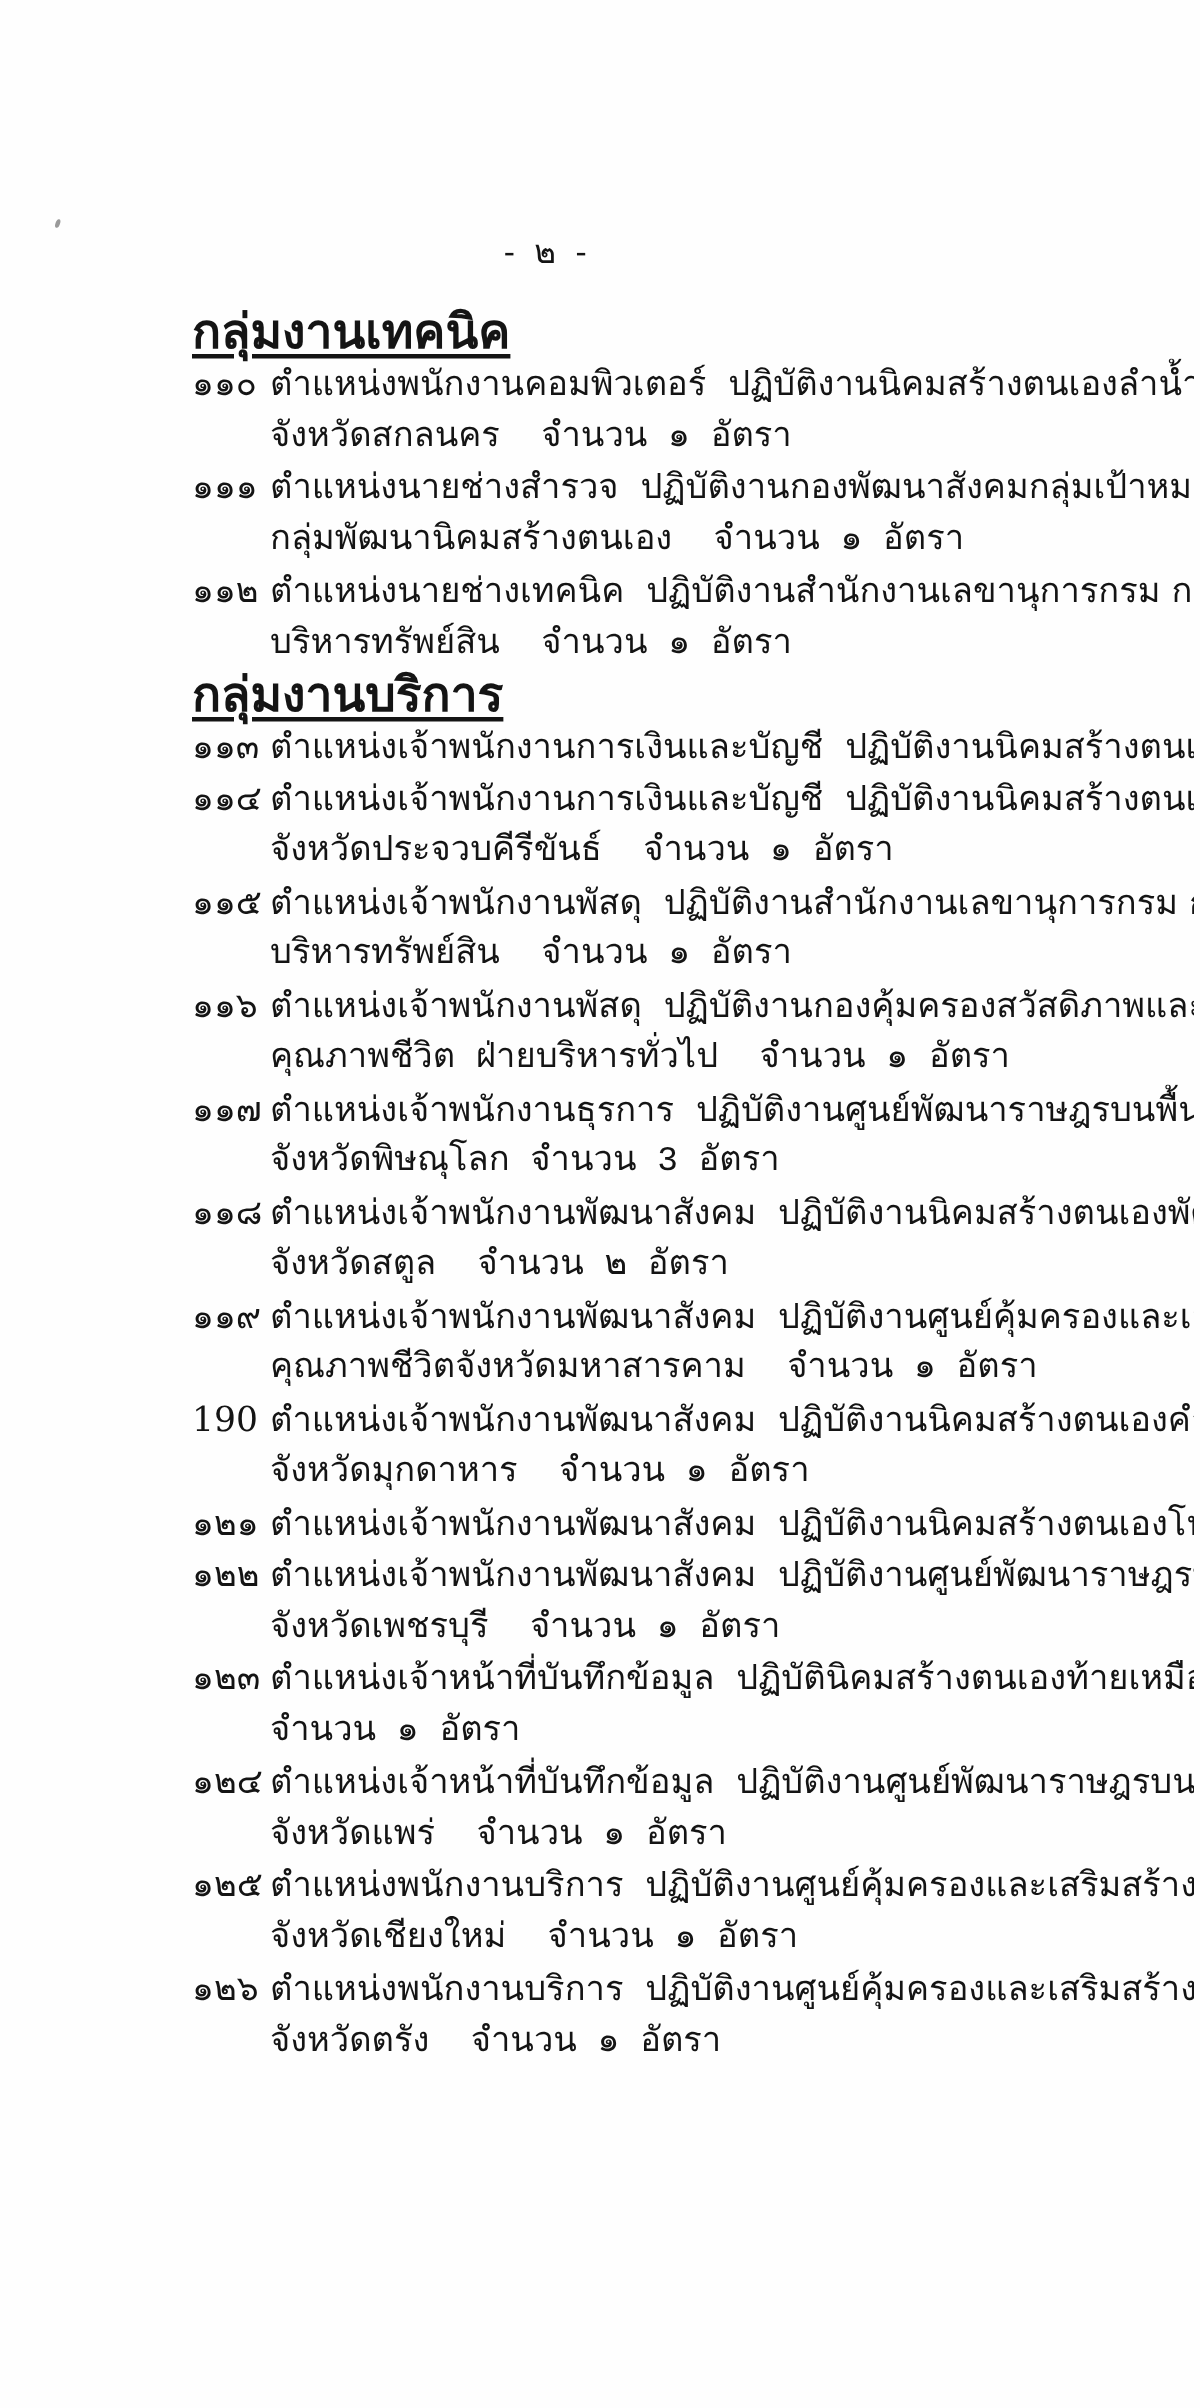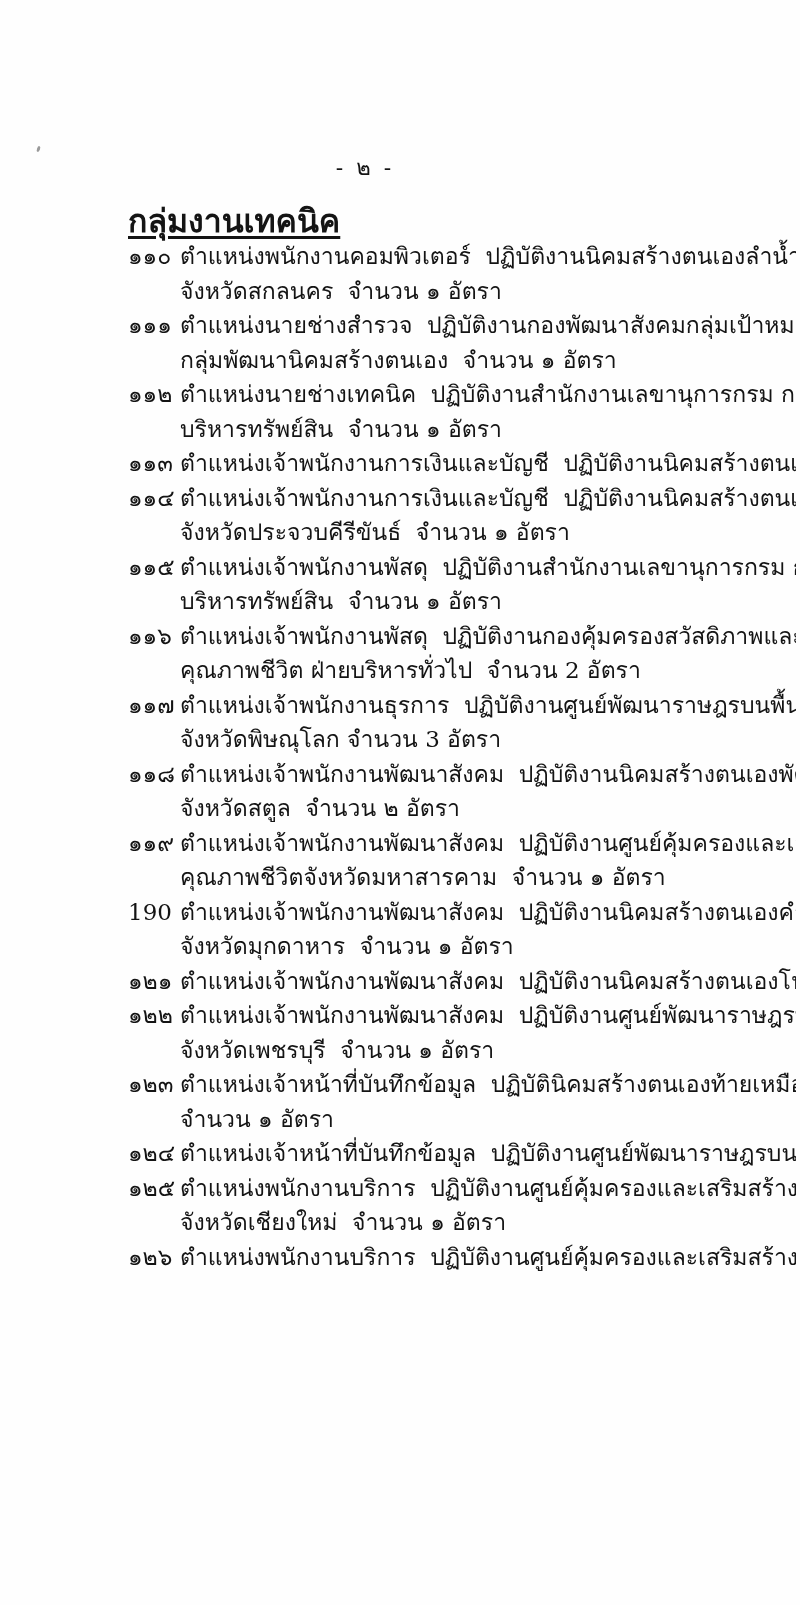"จังหวัดสกลนคร จำนวน ๑ อัตรา" .l2 { font-family: none -> Liberation Mono, monospace }
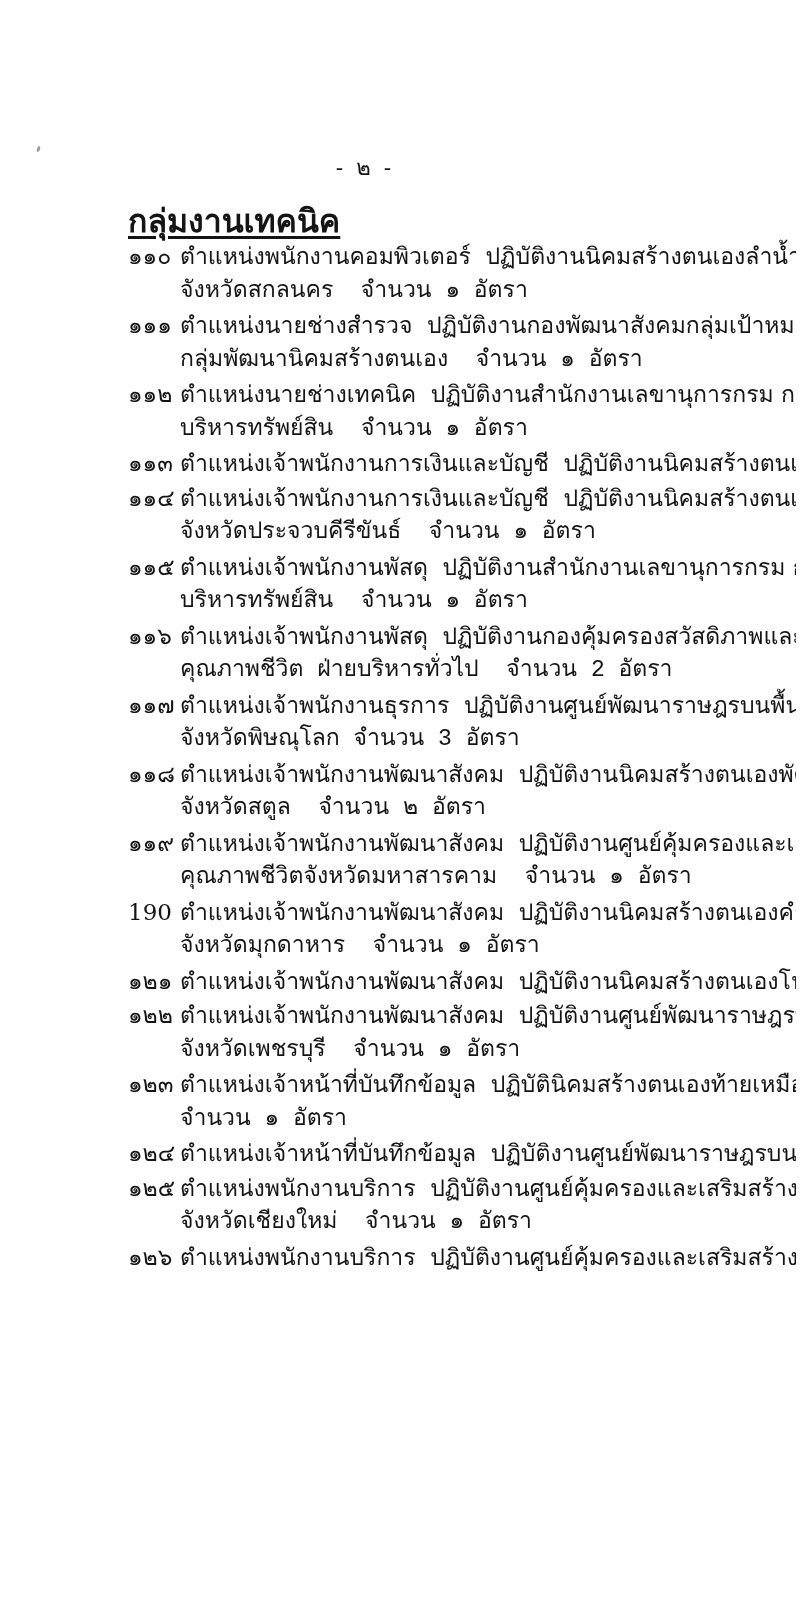"กลุ่มงานบริการ" h2.sec { html: none -> <h2>กลุ่มงานบริการ</h2> }
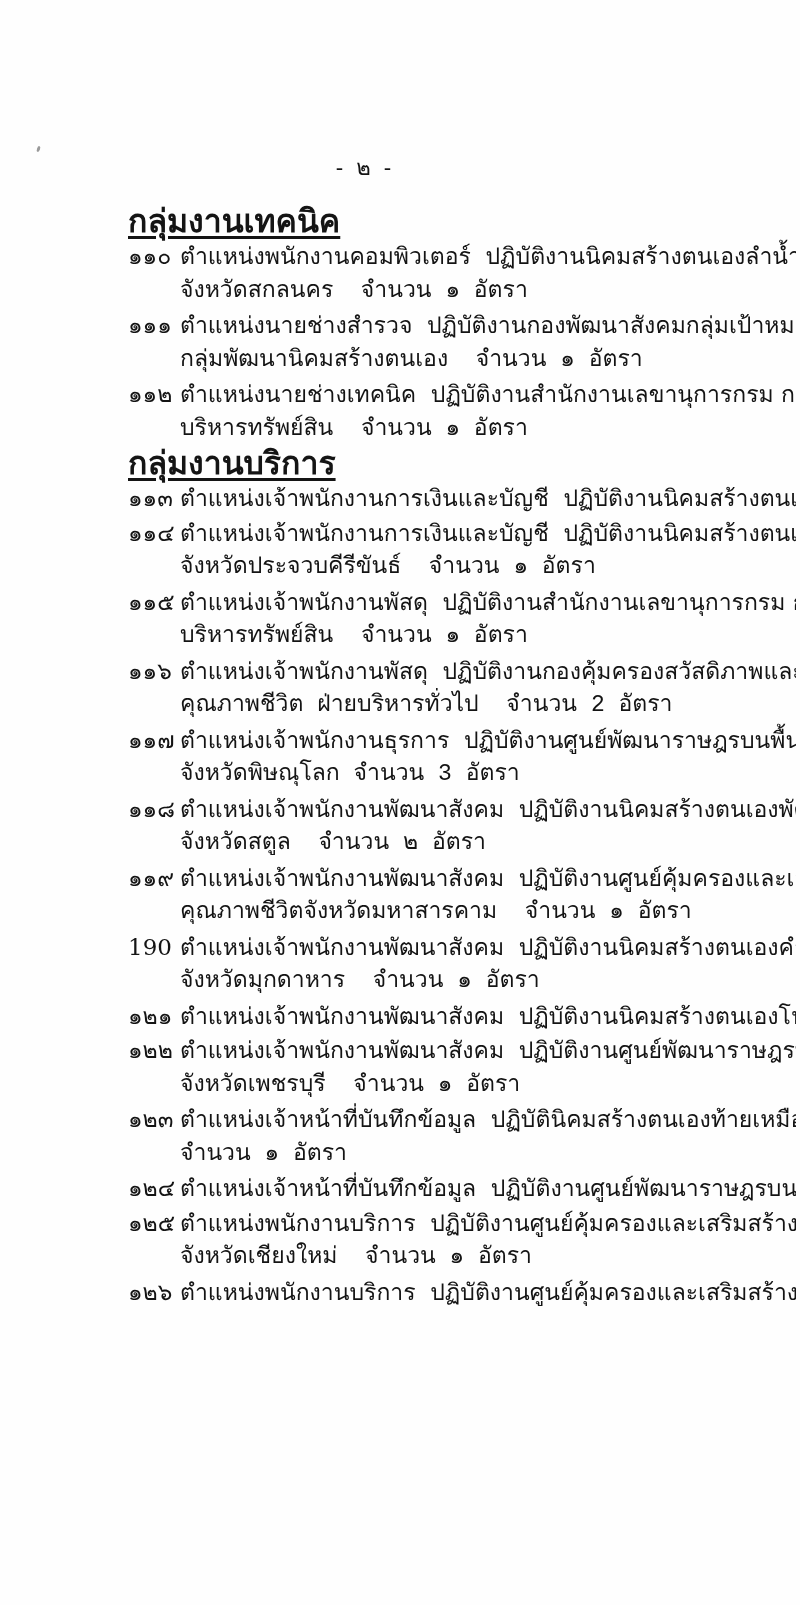"คุณภาพชีวิต ฝ่ายบริหารทั่วไป จำนวน 2" div.l2 { text: 2 -> ๑ }
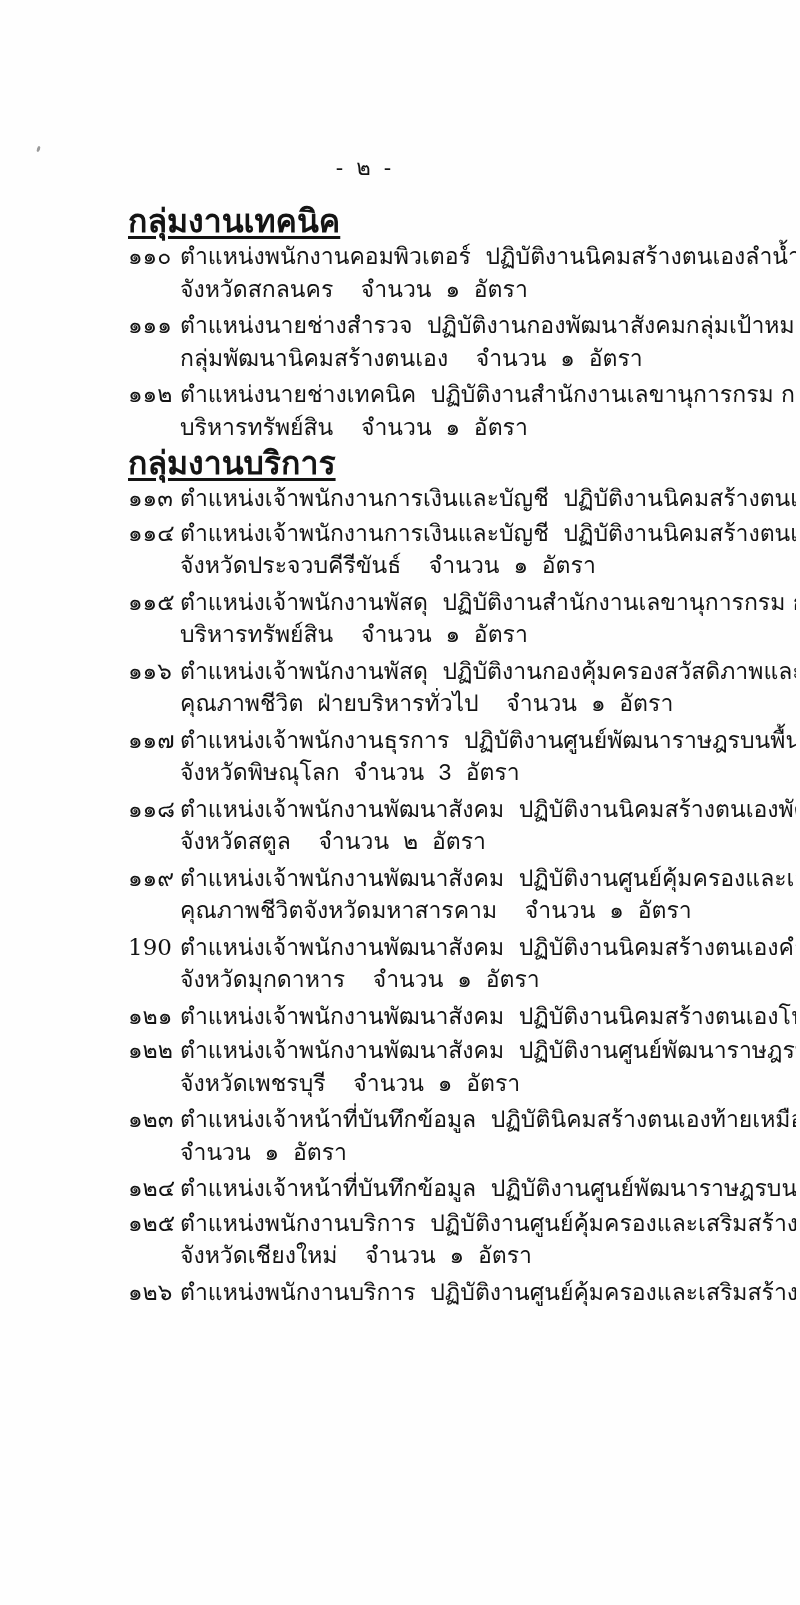"จังหวัดแพร่ จำนวน ๑ อัตรา" div.l2 { html: none -> <div>จังหวัดแพร่ จำนวน ๑ อัตรา</div> }
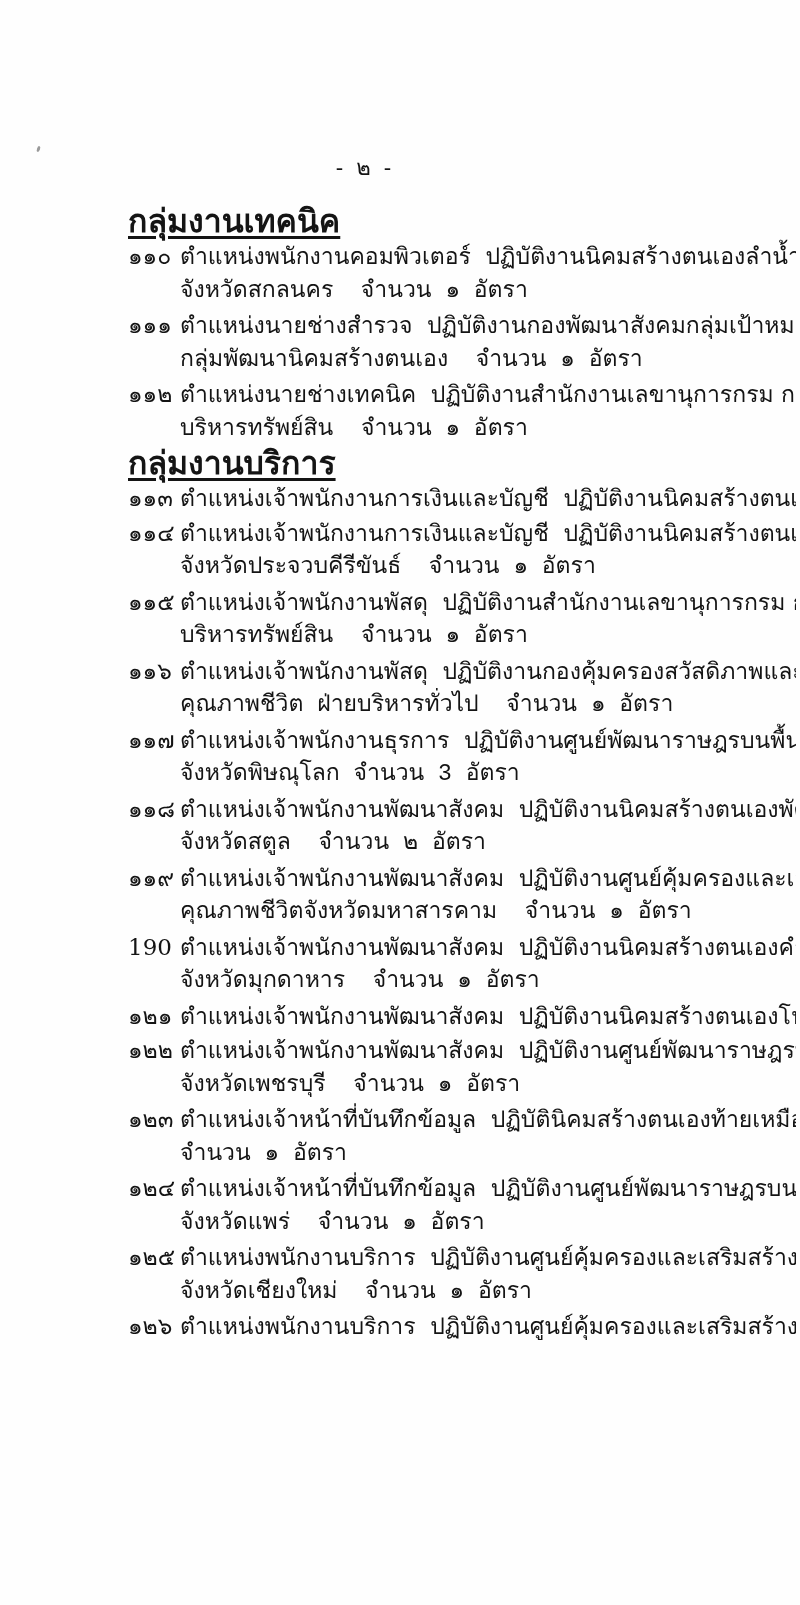"จังหวัดตรัง จำนวน ๑ อัตรา" div.l2 { html: none -> <div>จังหวัดตรัง จำนวน ๑ อัตรา</div> }
